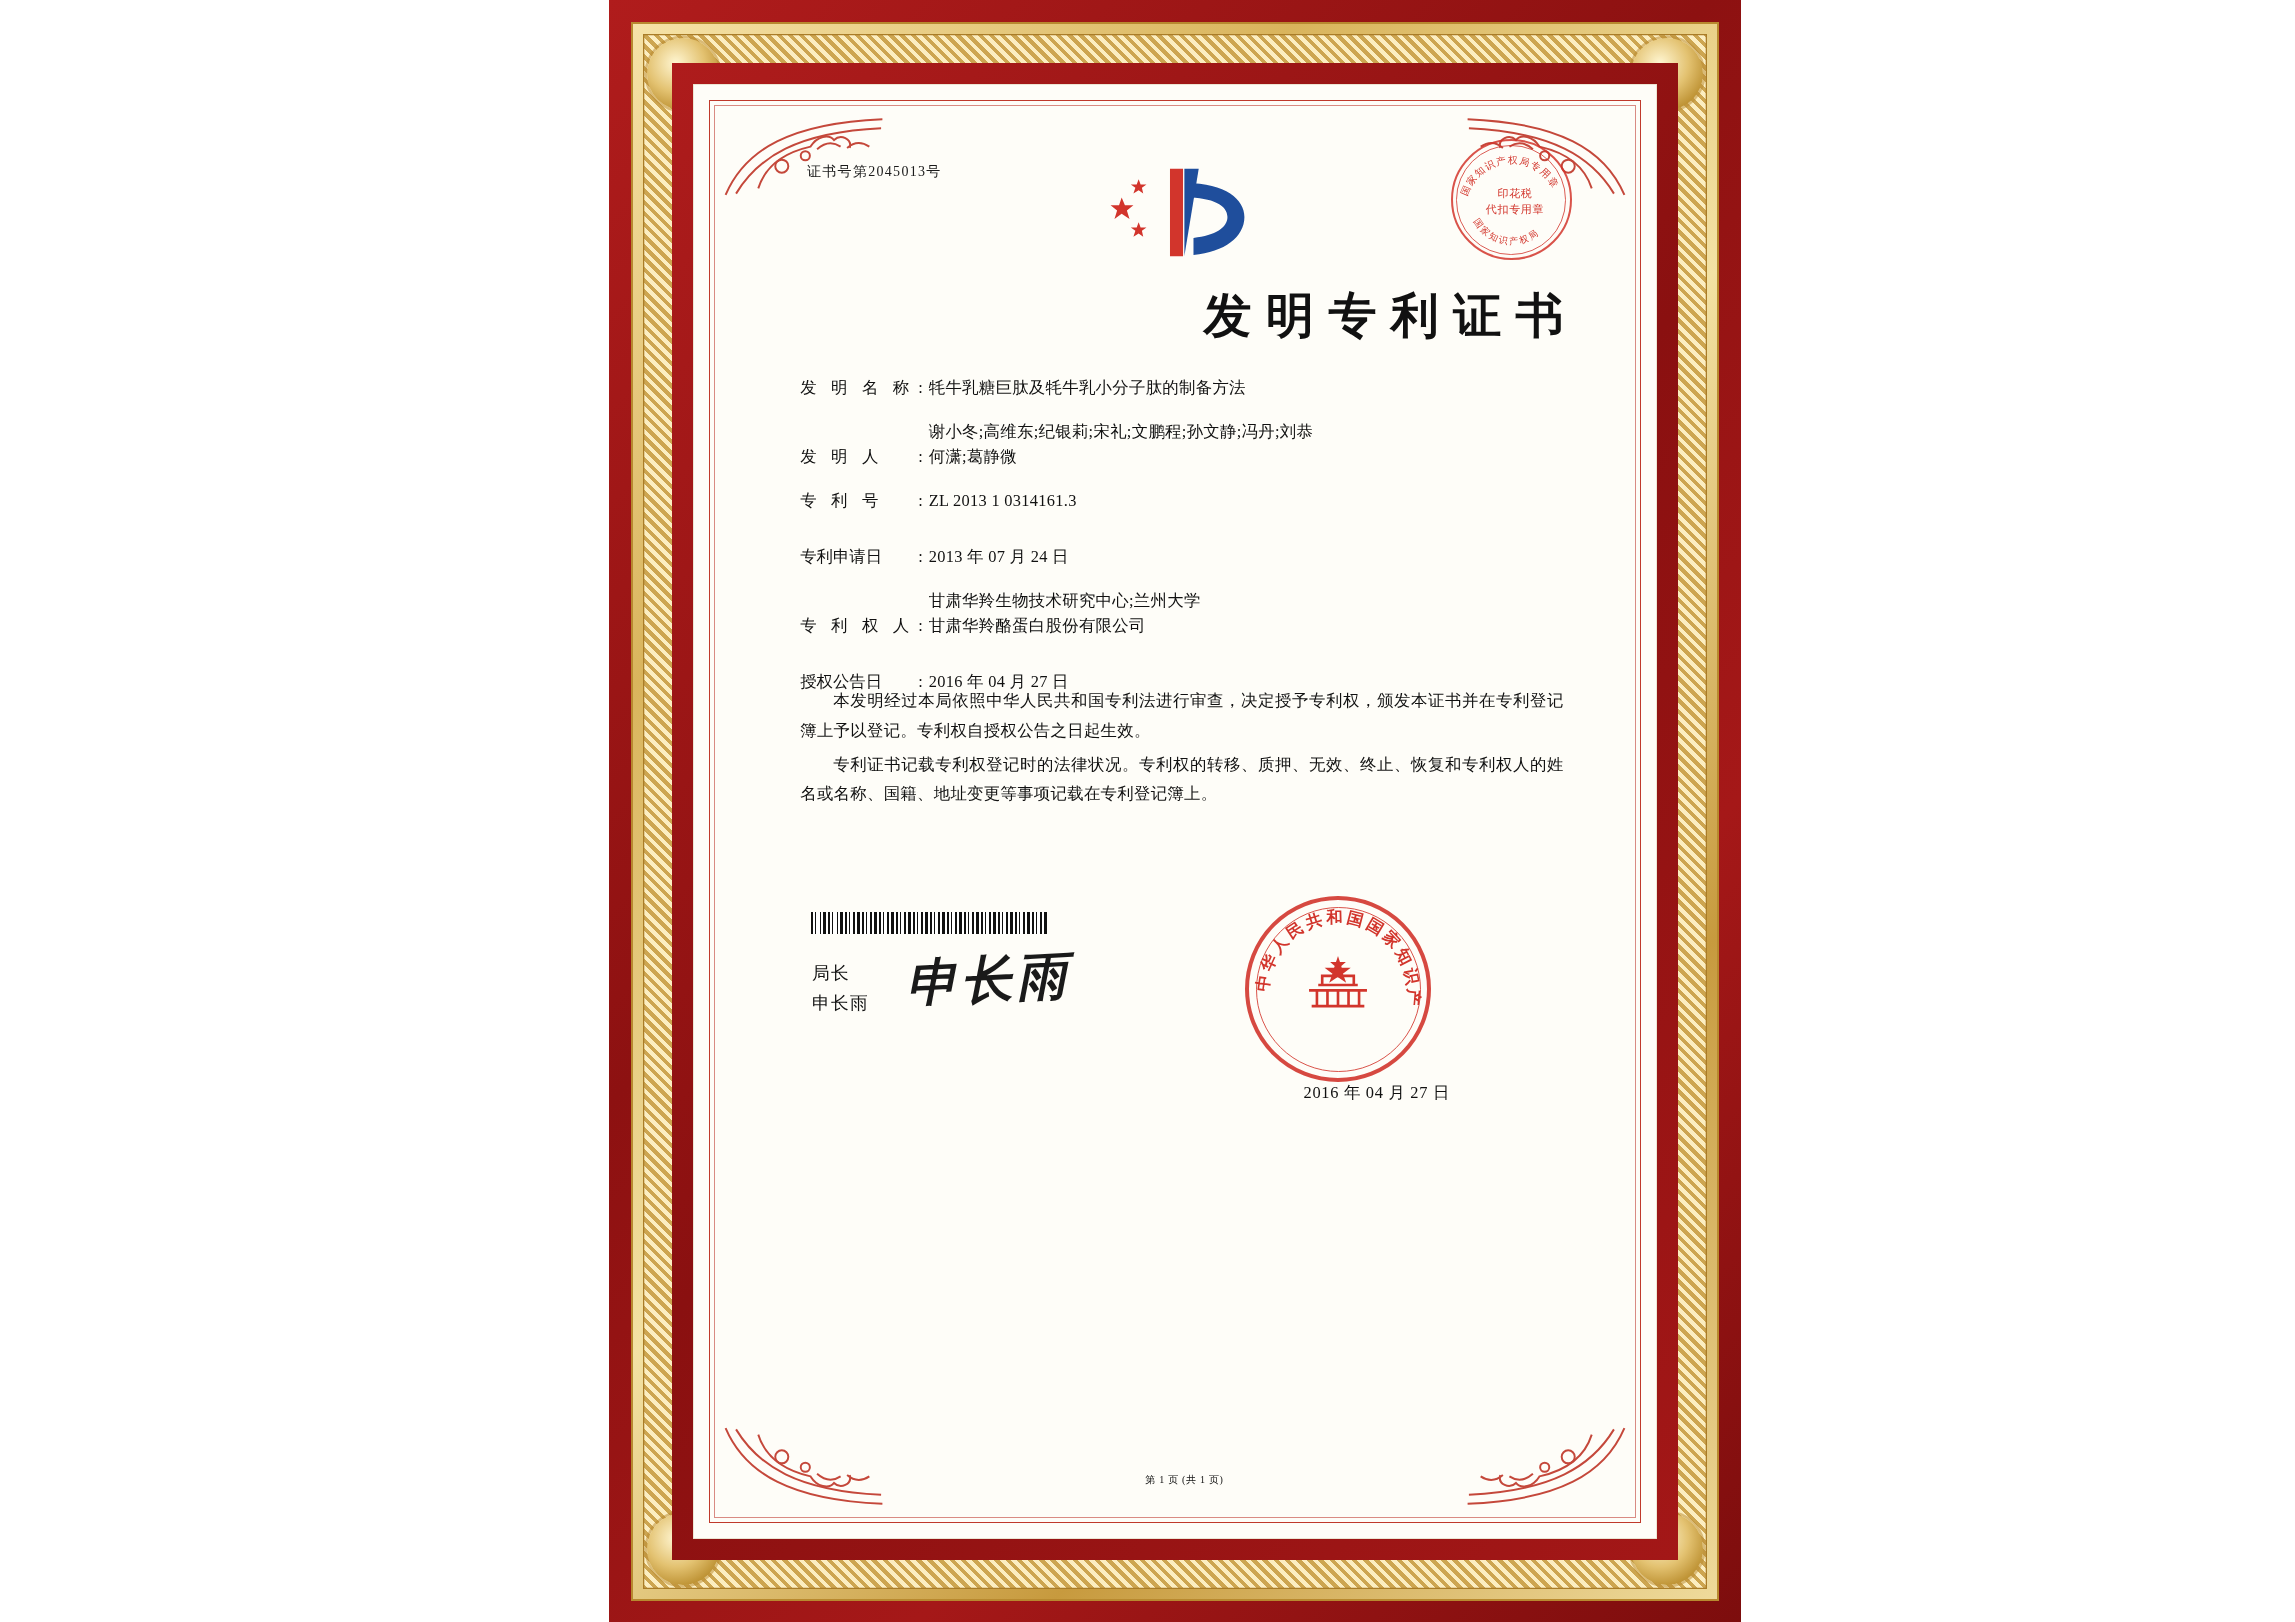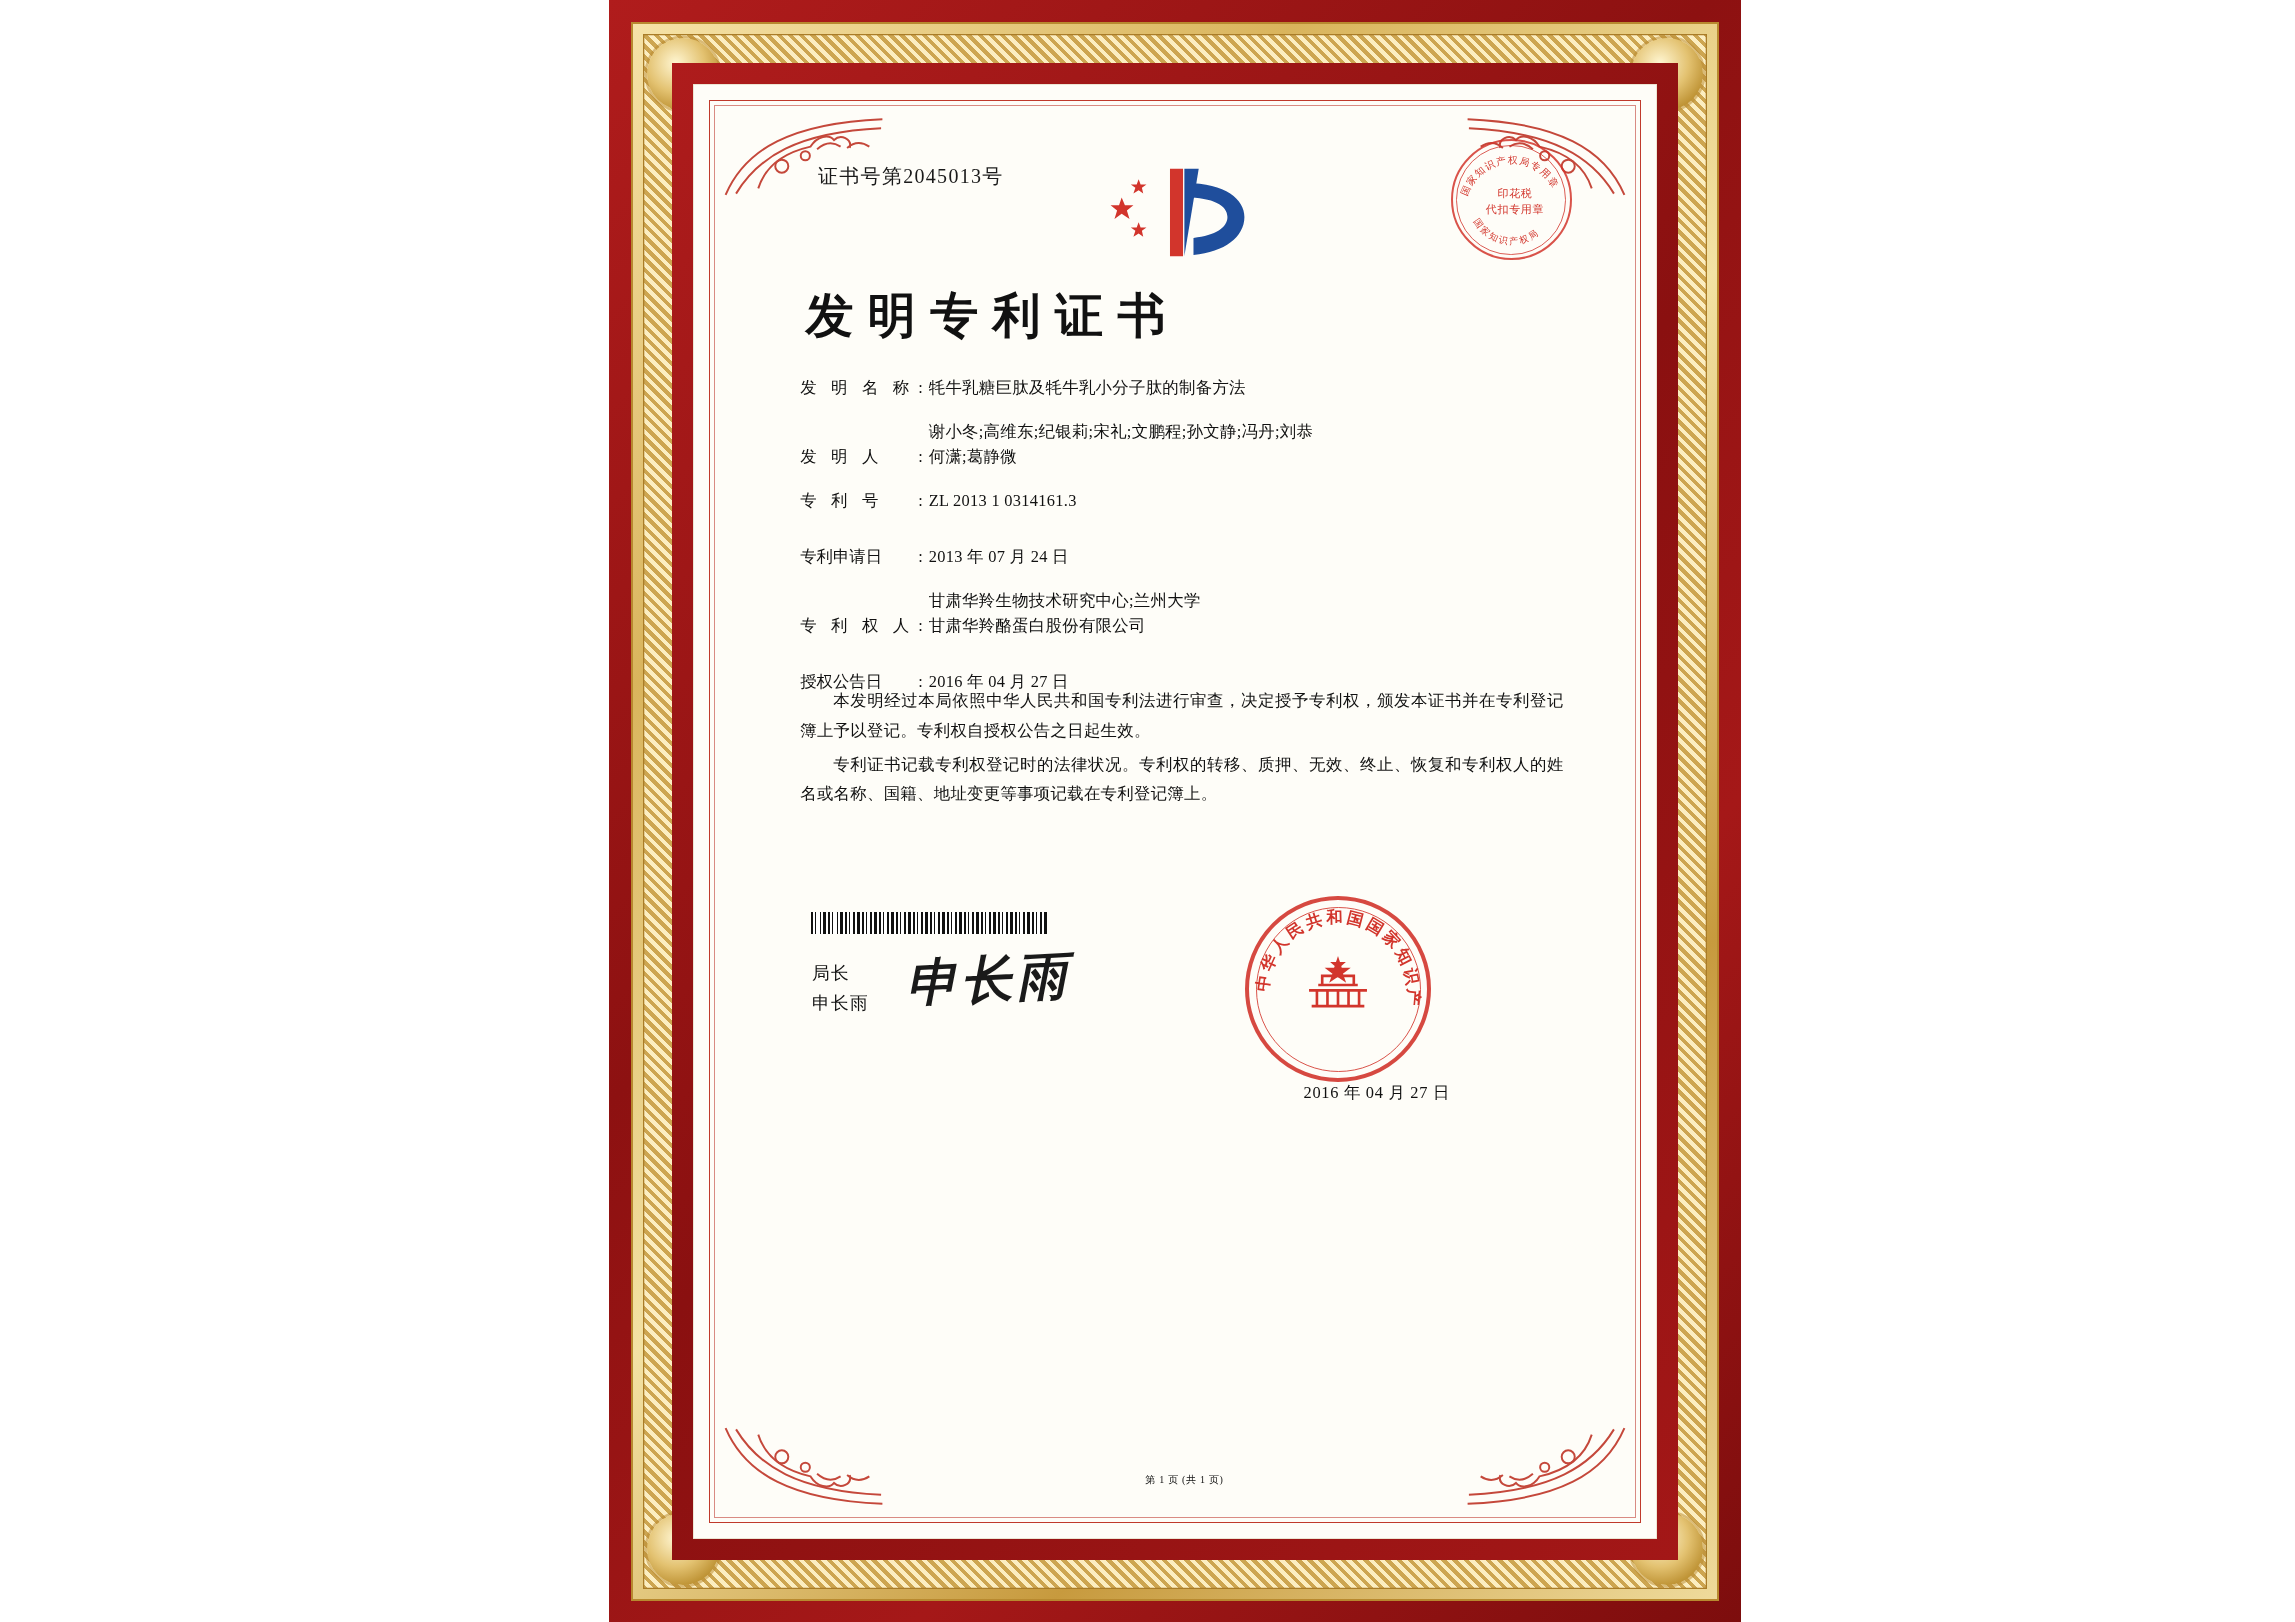"证书号第2045013号" .cert-no { font-size: 20px -> 14px; margin-left: 27px -> 16px }
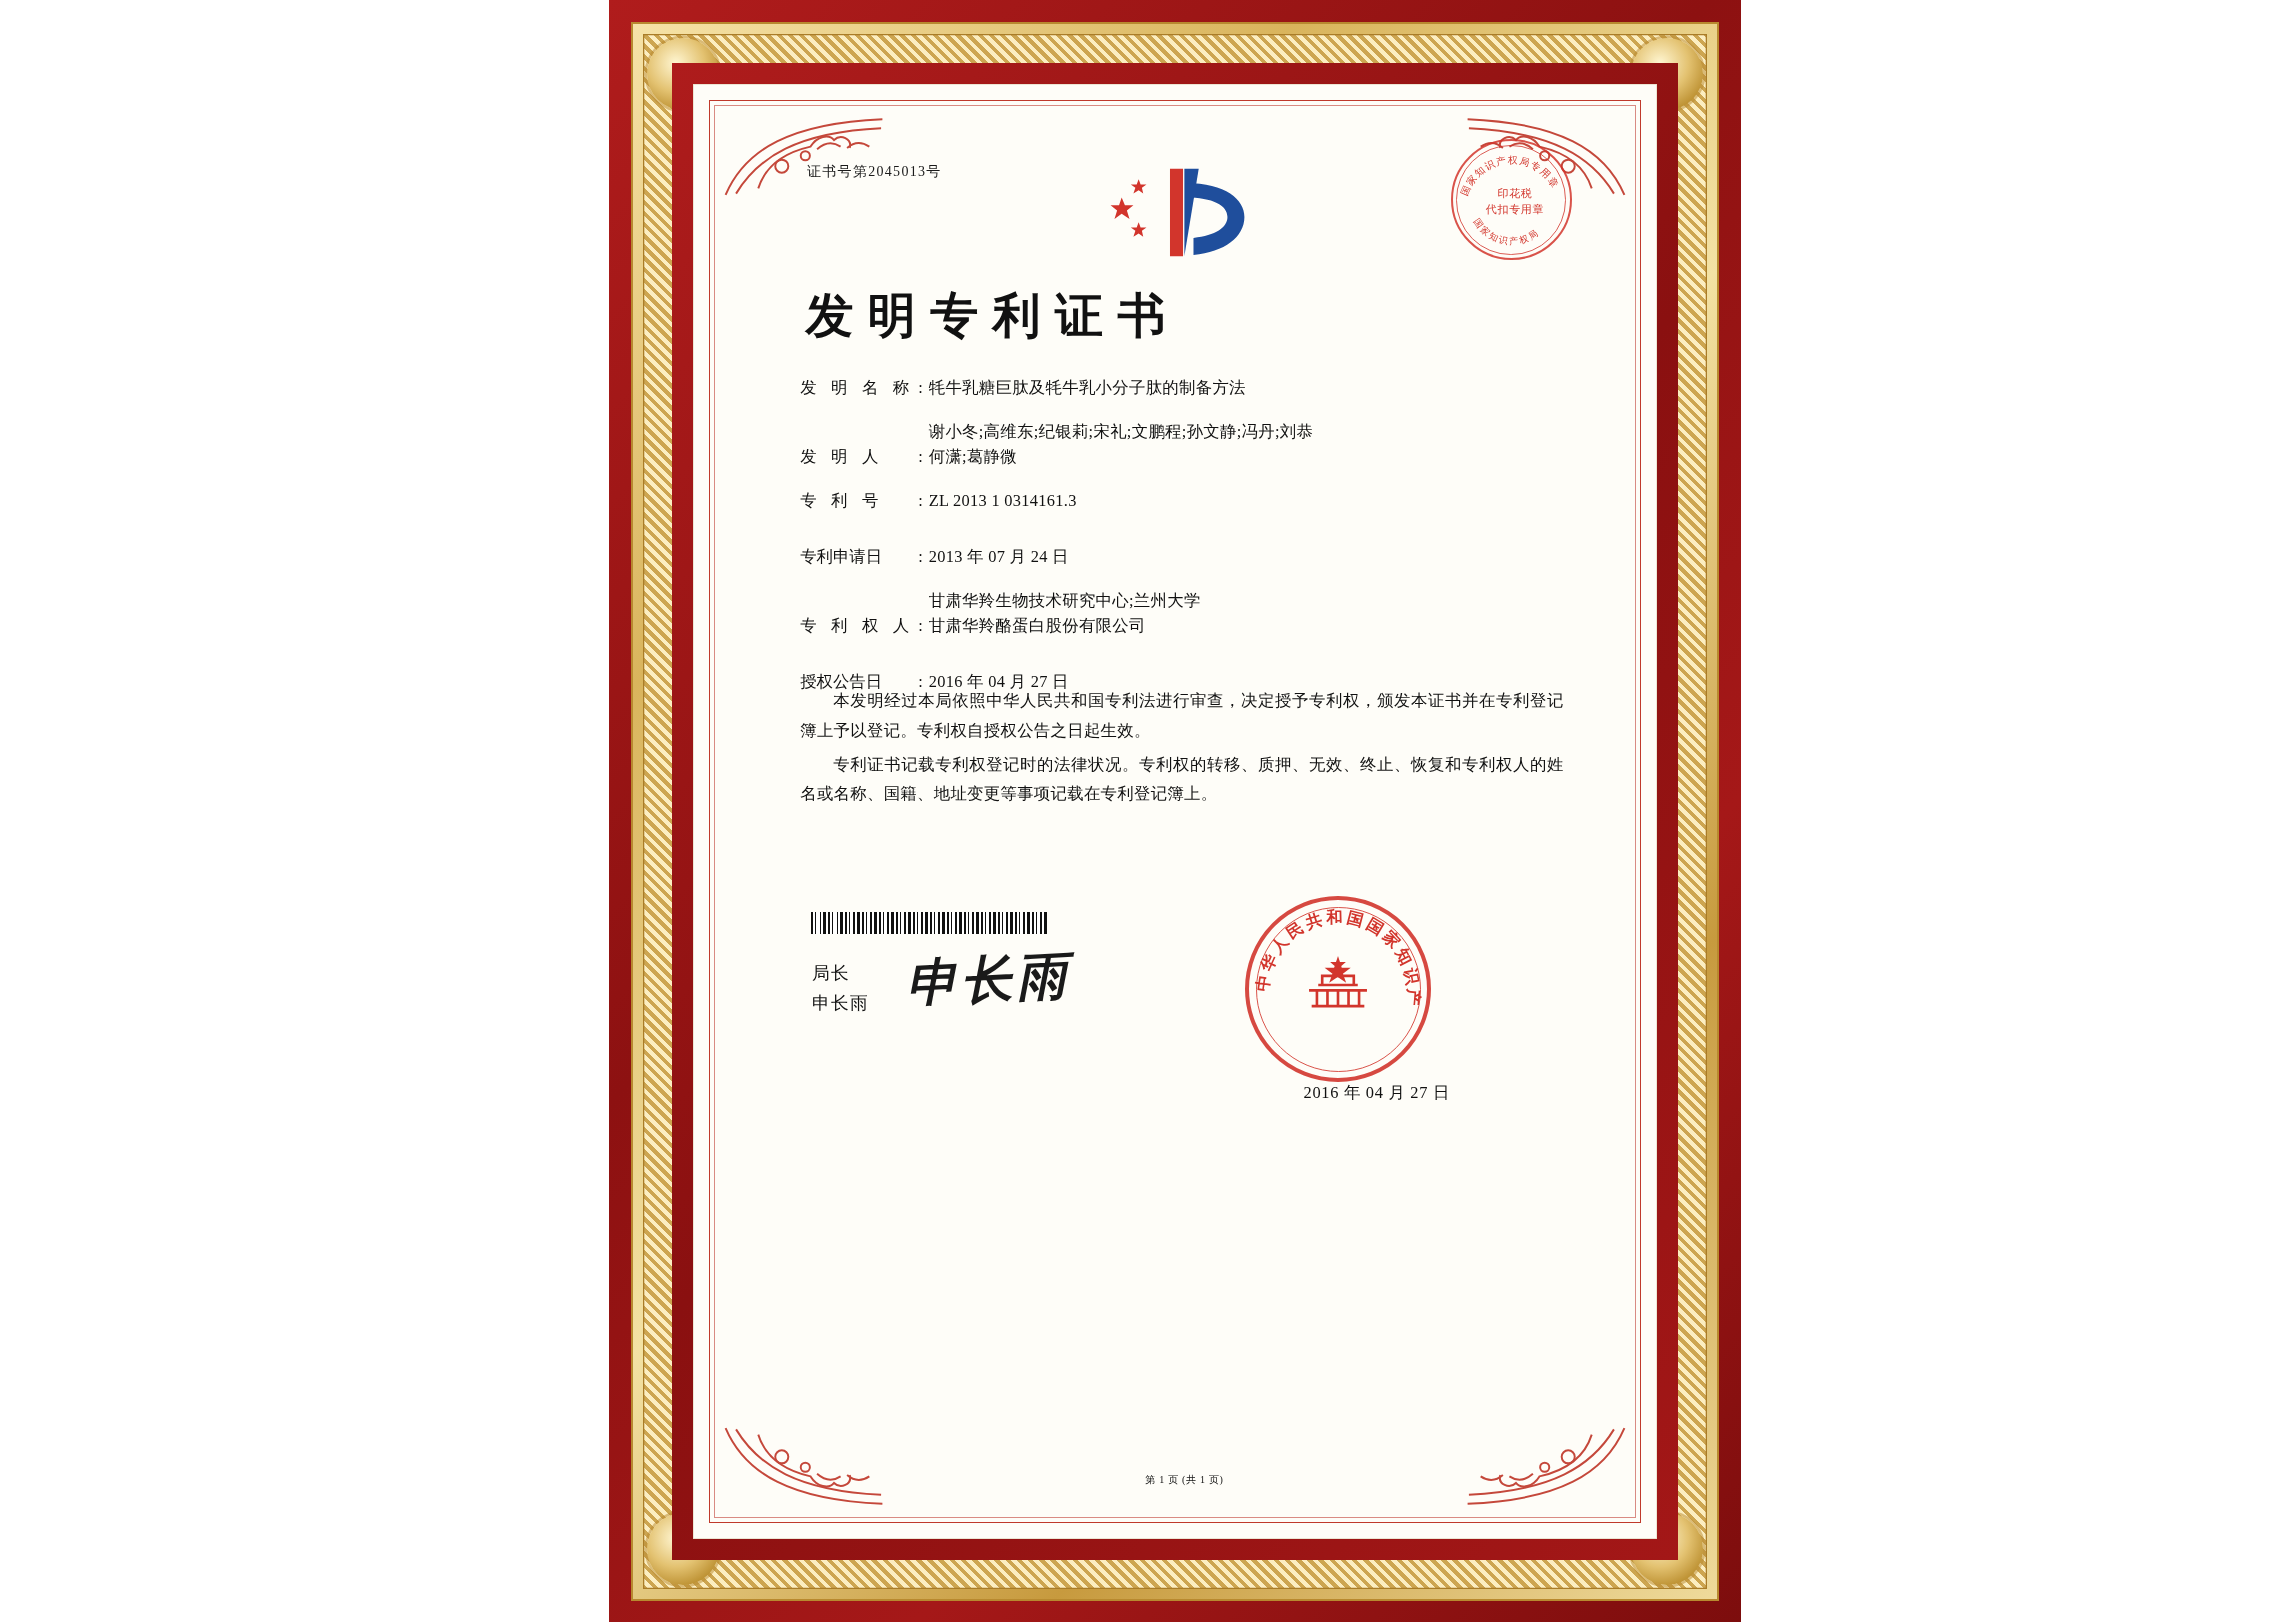"发明专利证书" .main-title { text-align: left -> right }
